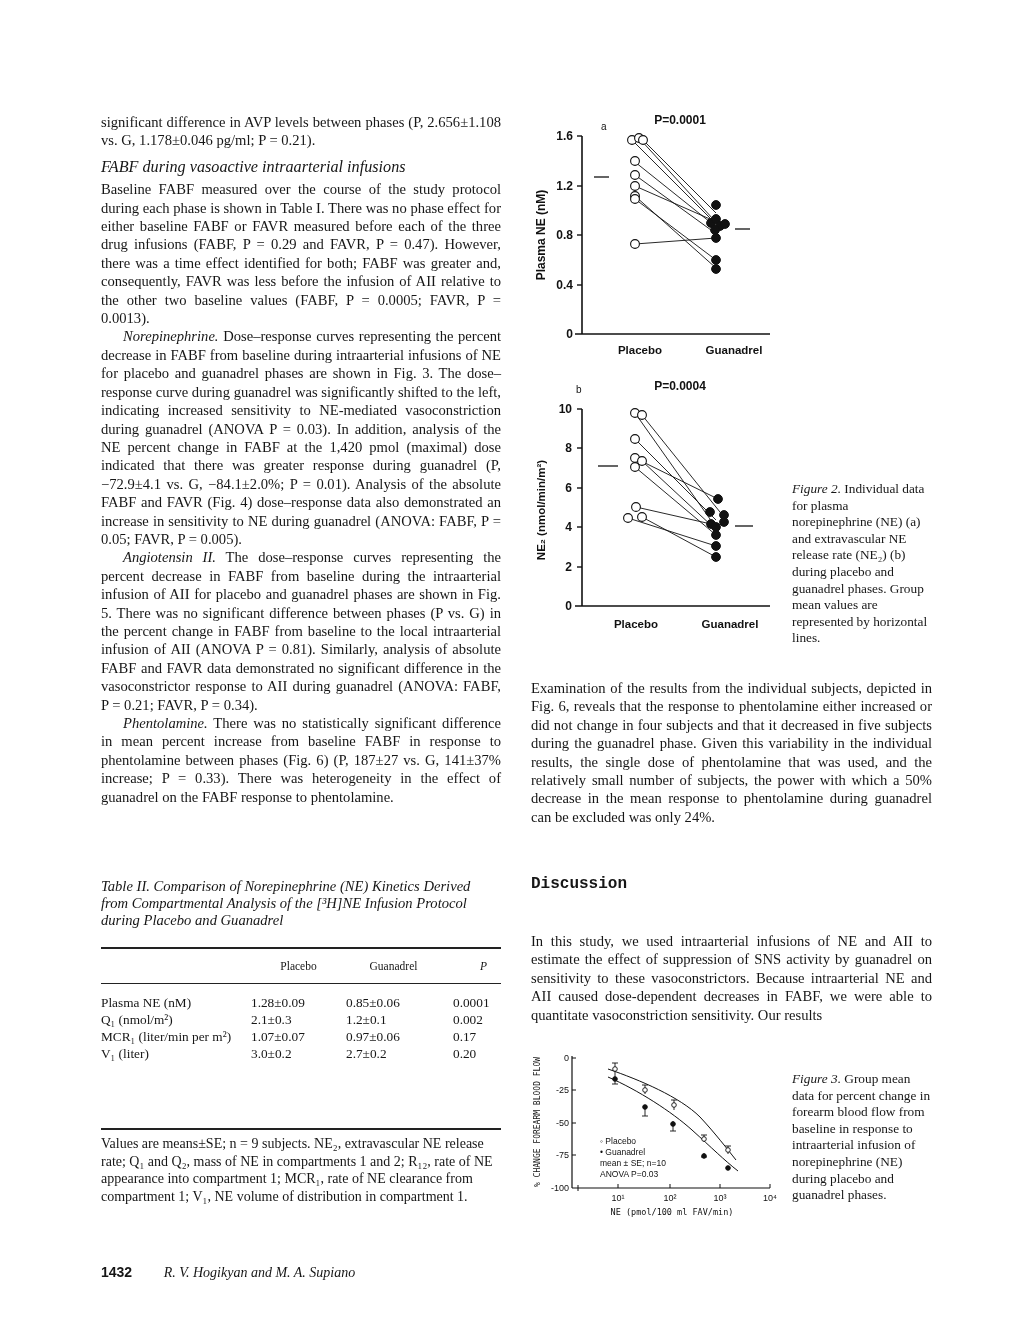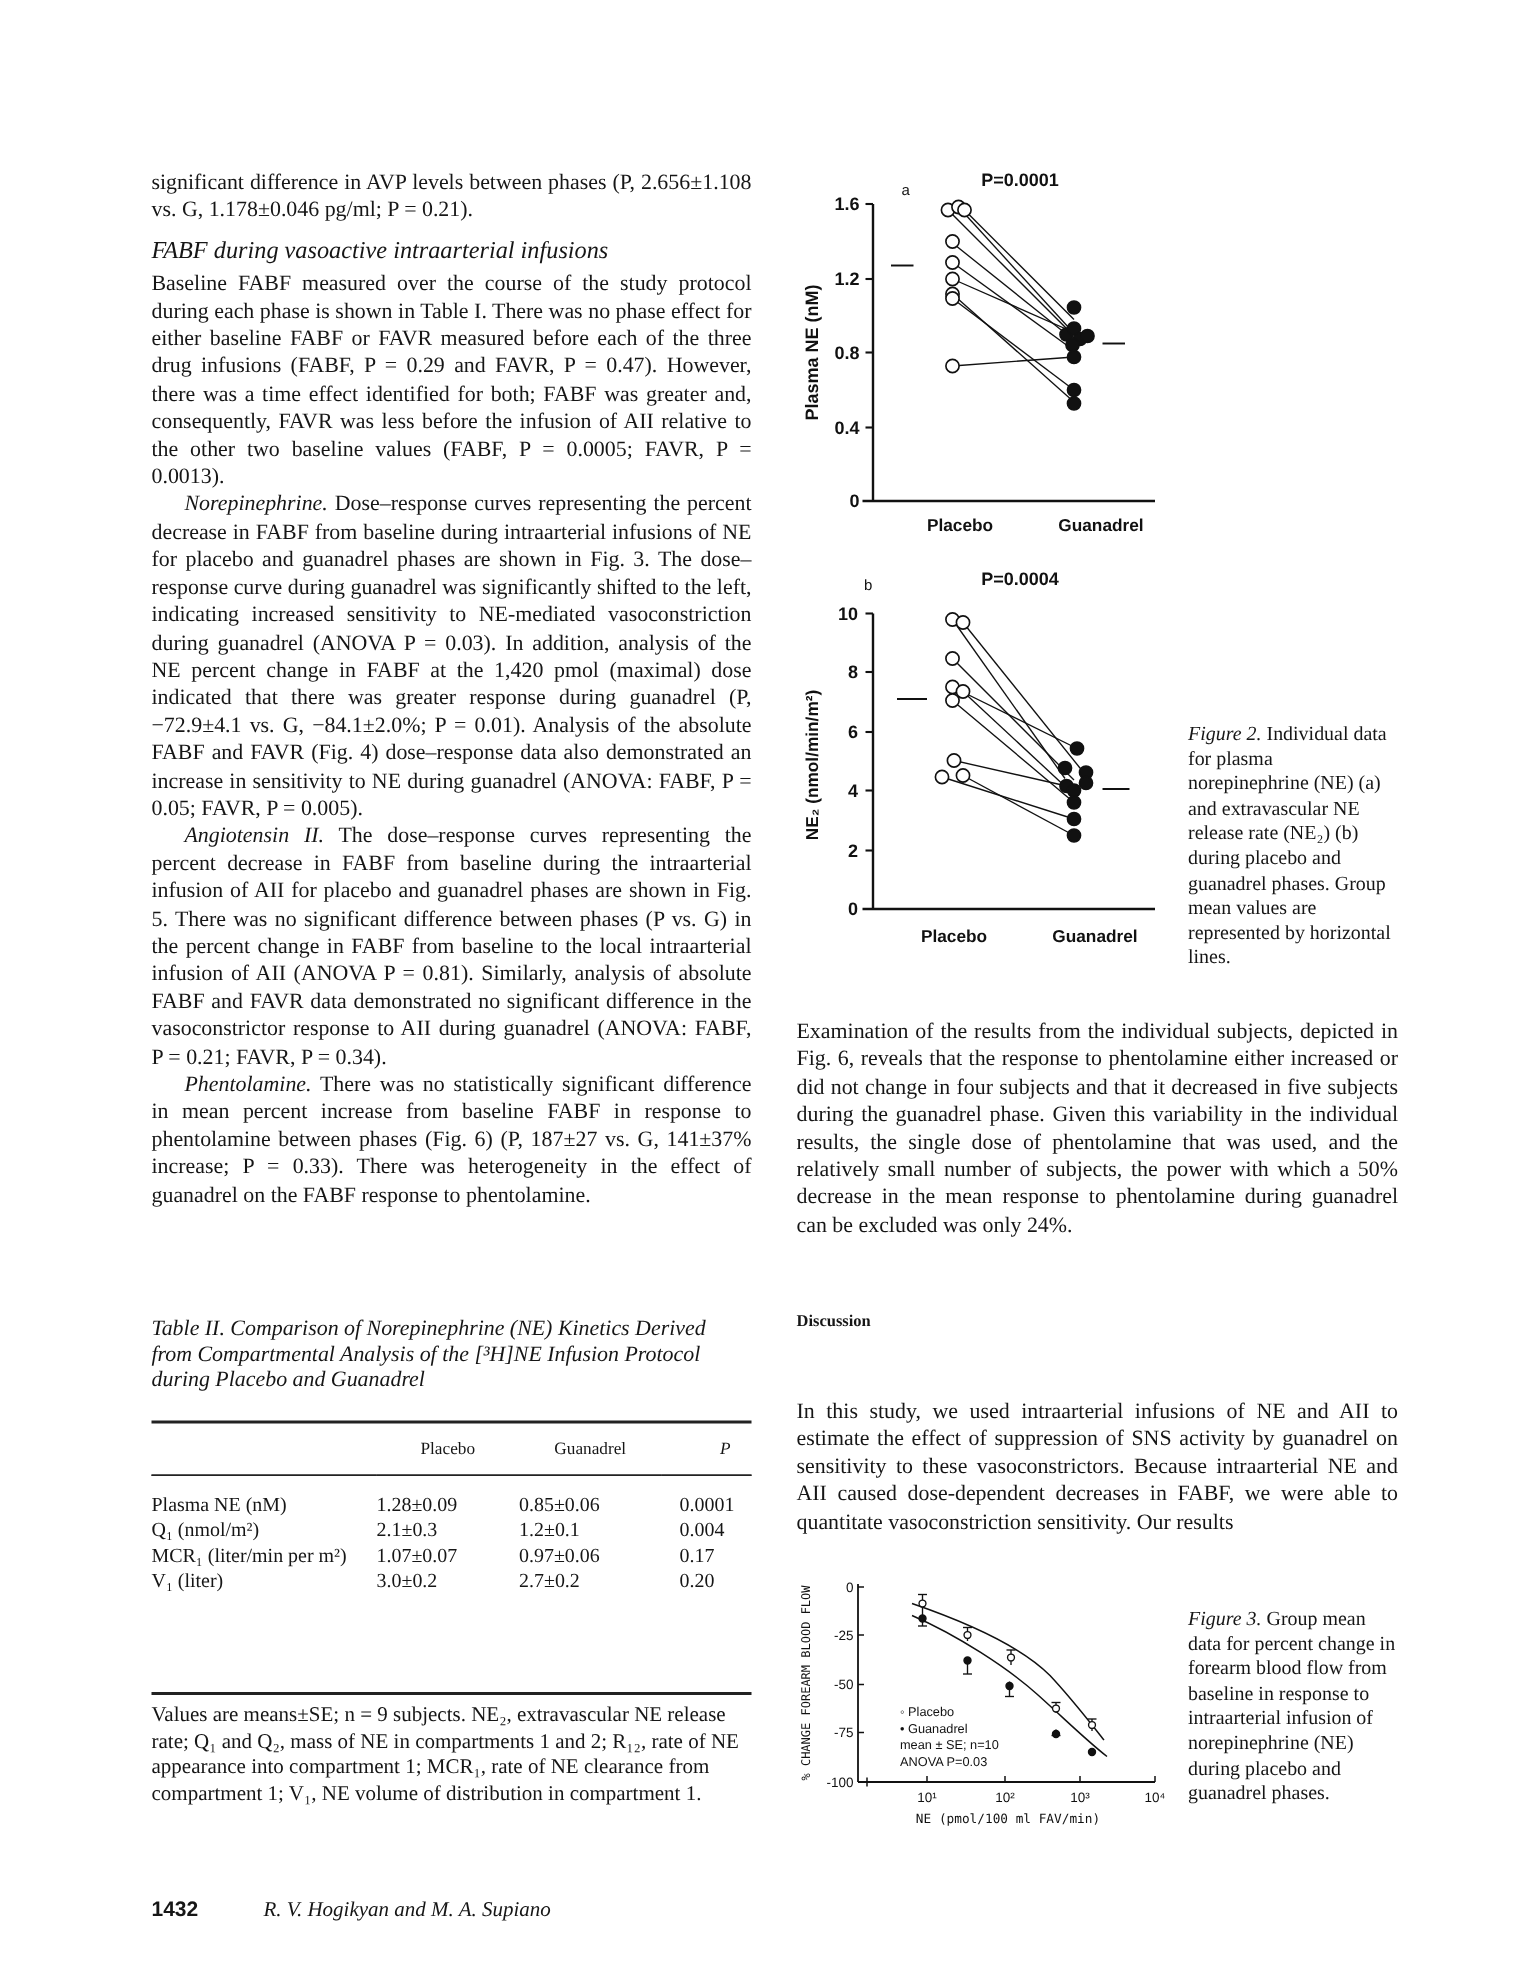"Discussion" .heading { font-family: Liberation Serif, serif -> Liberation Mono, monospace; font-size: 11px -> 16px }
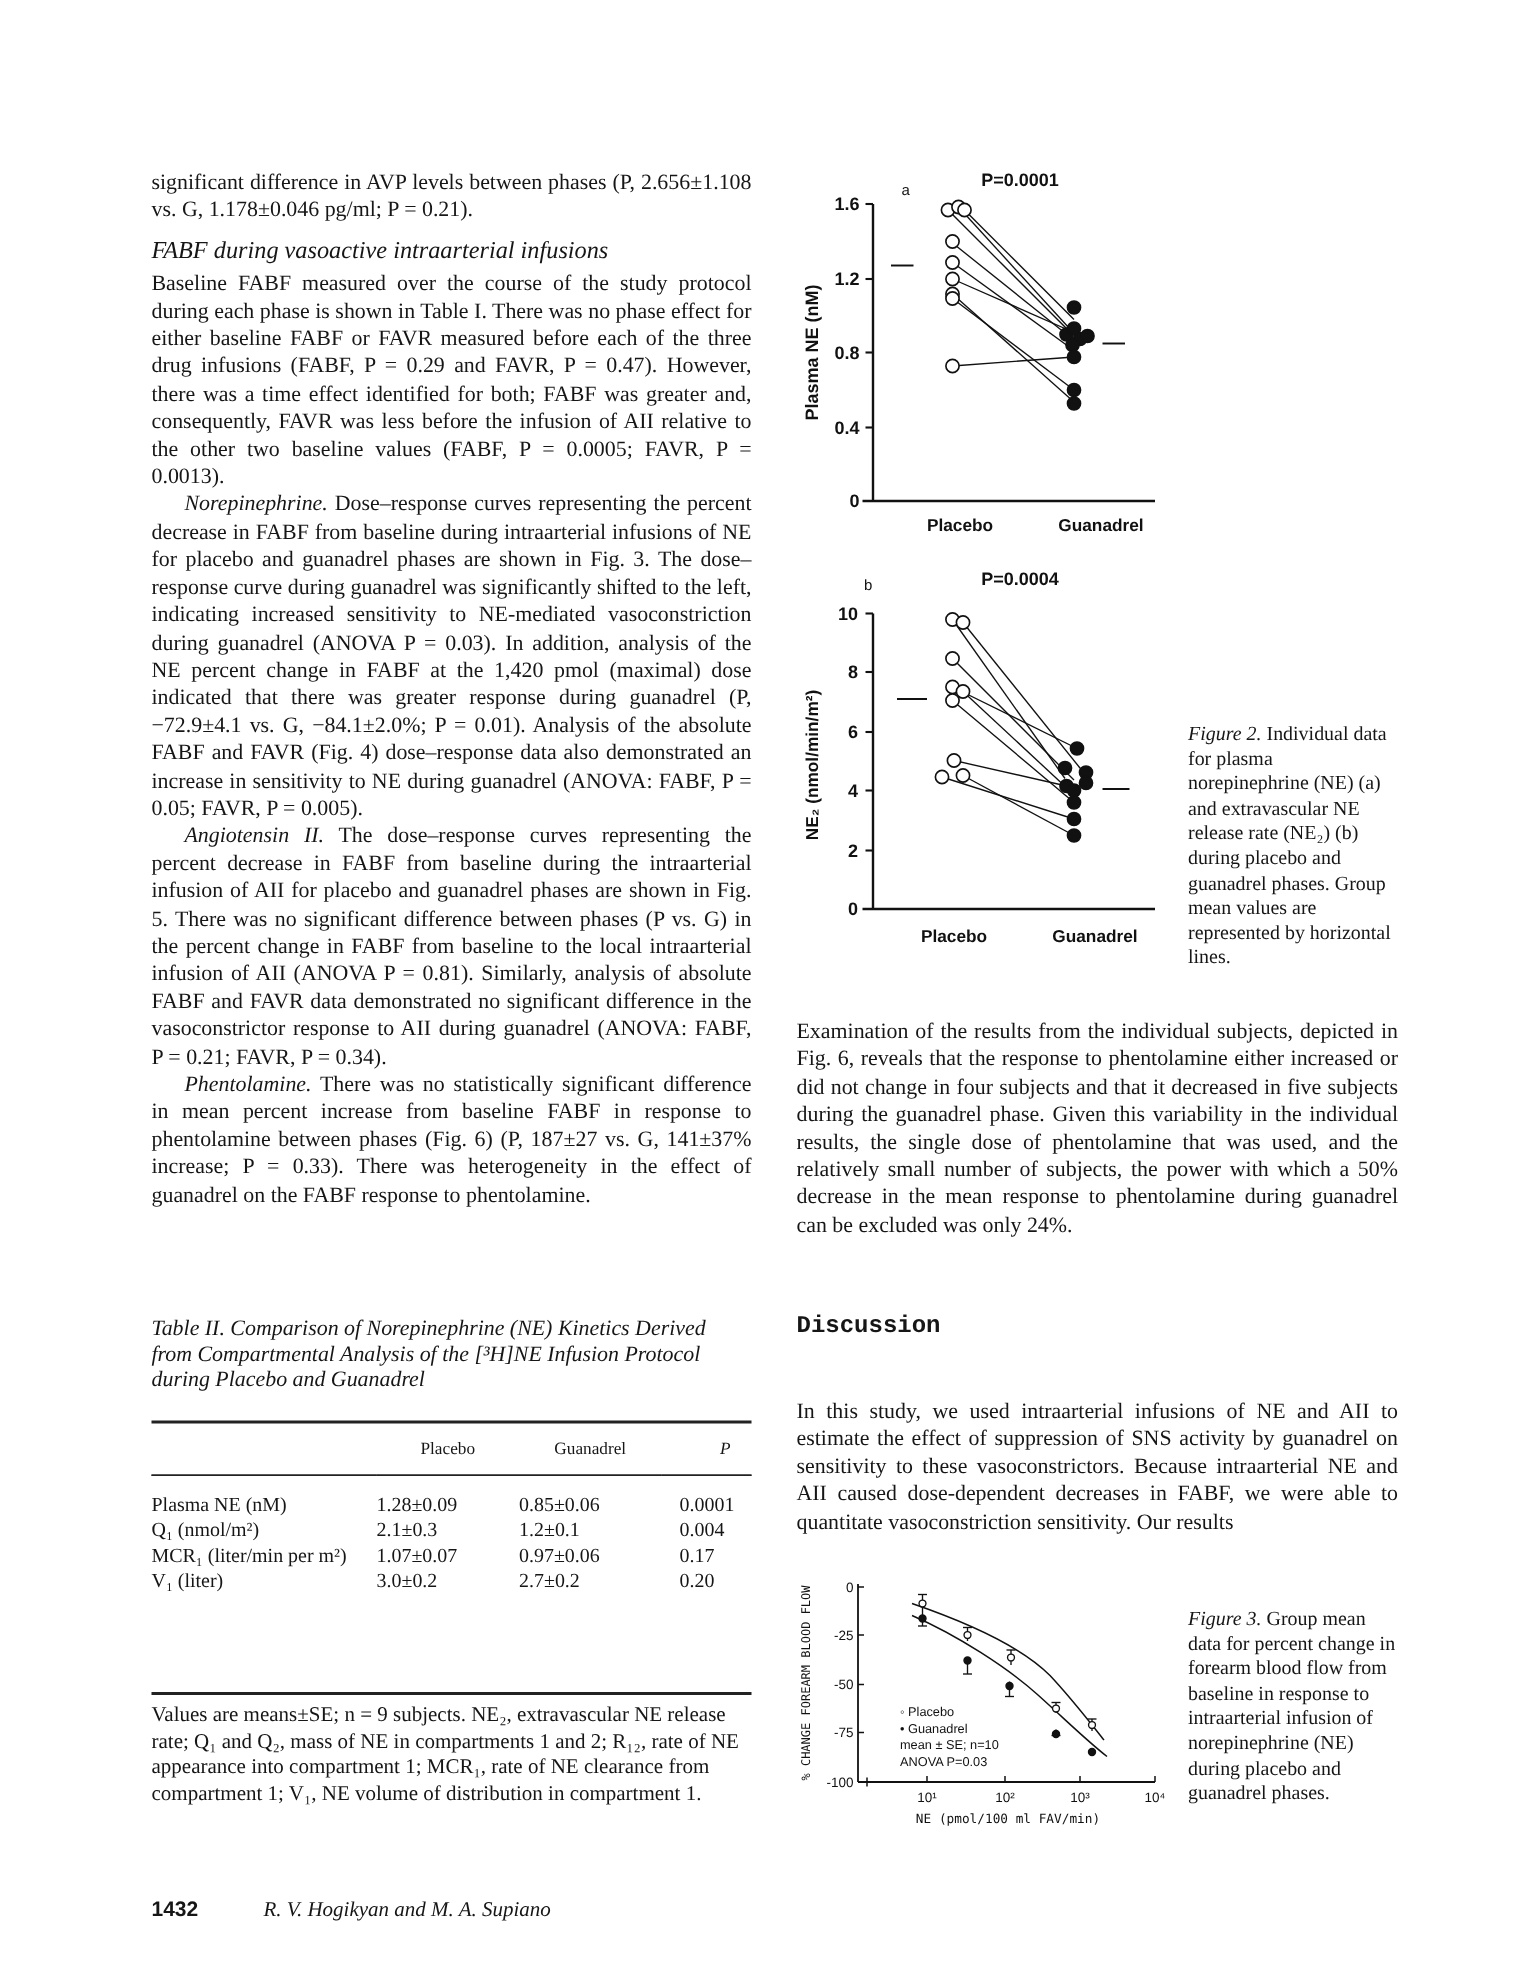"0.004" td.pv { text: 0.004 -> 0.002 }
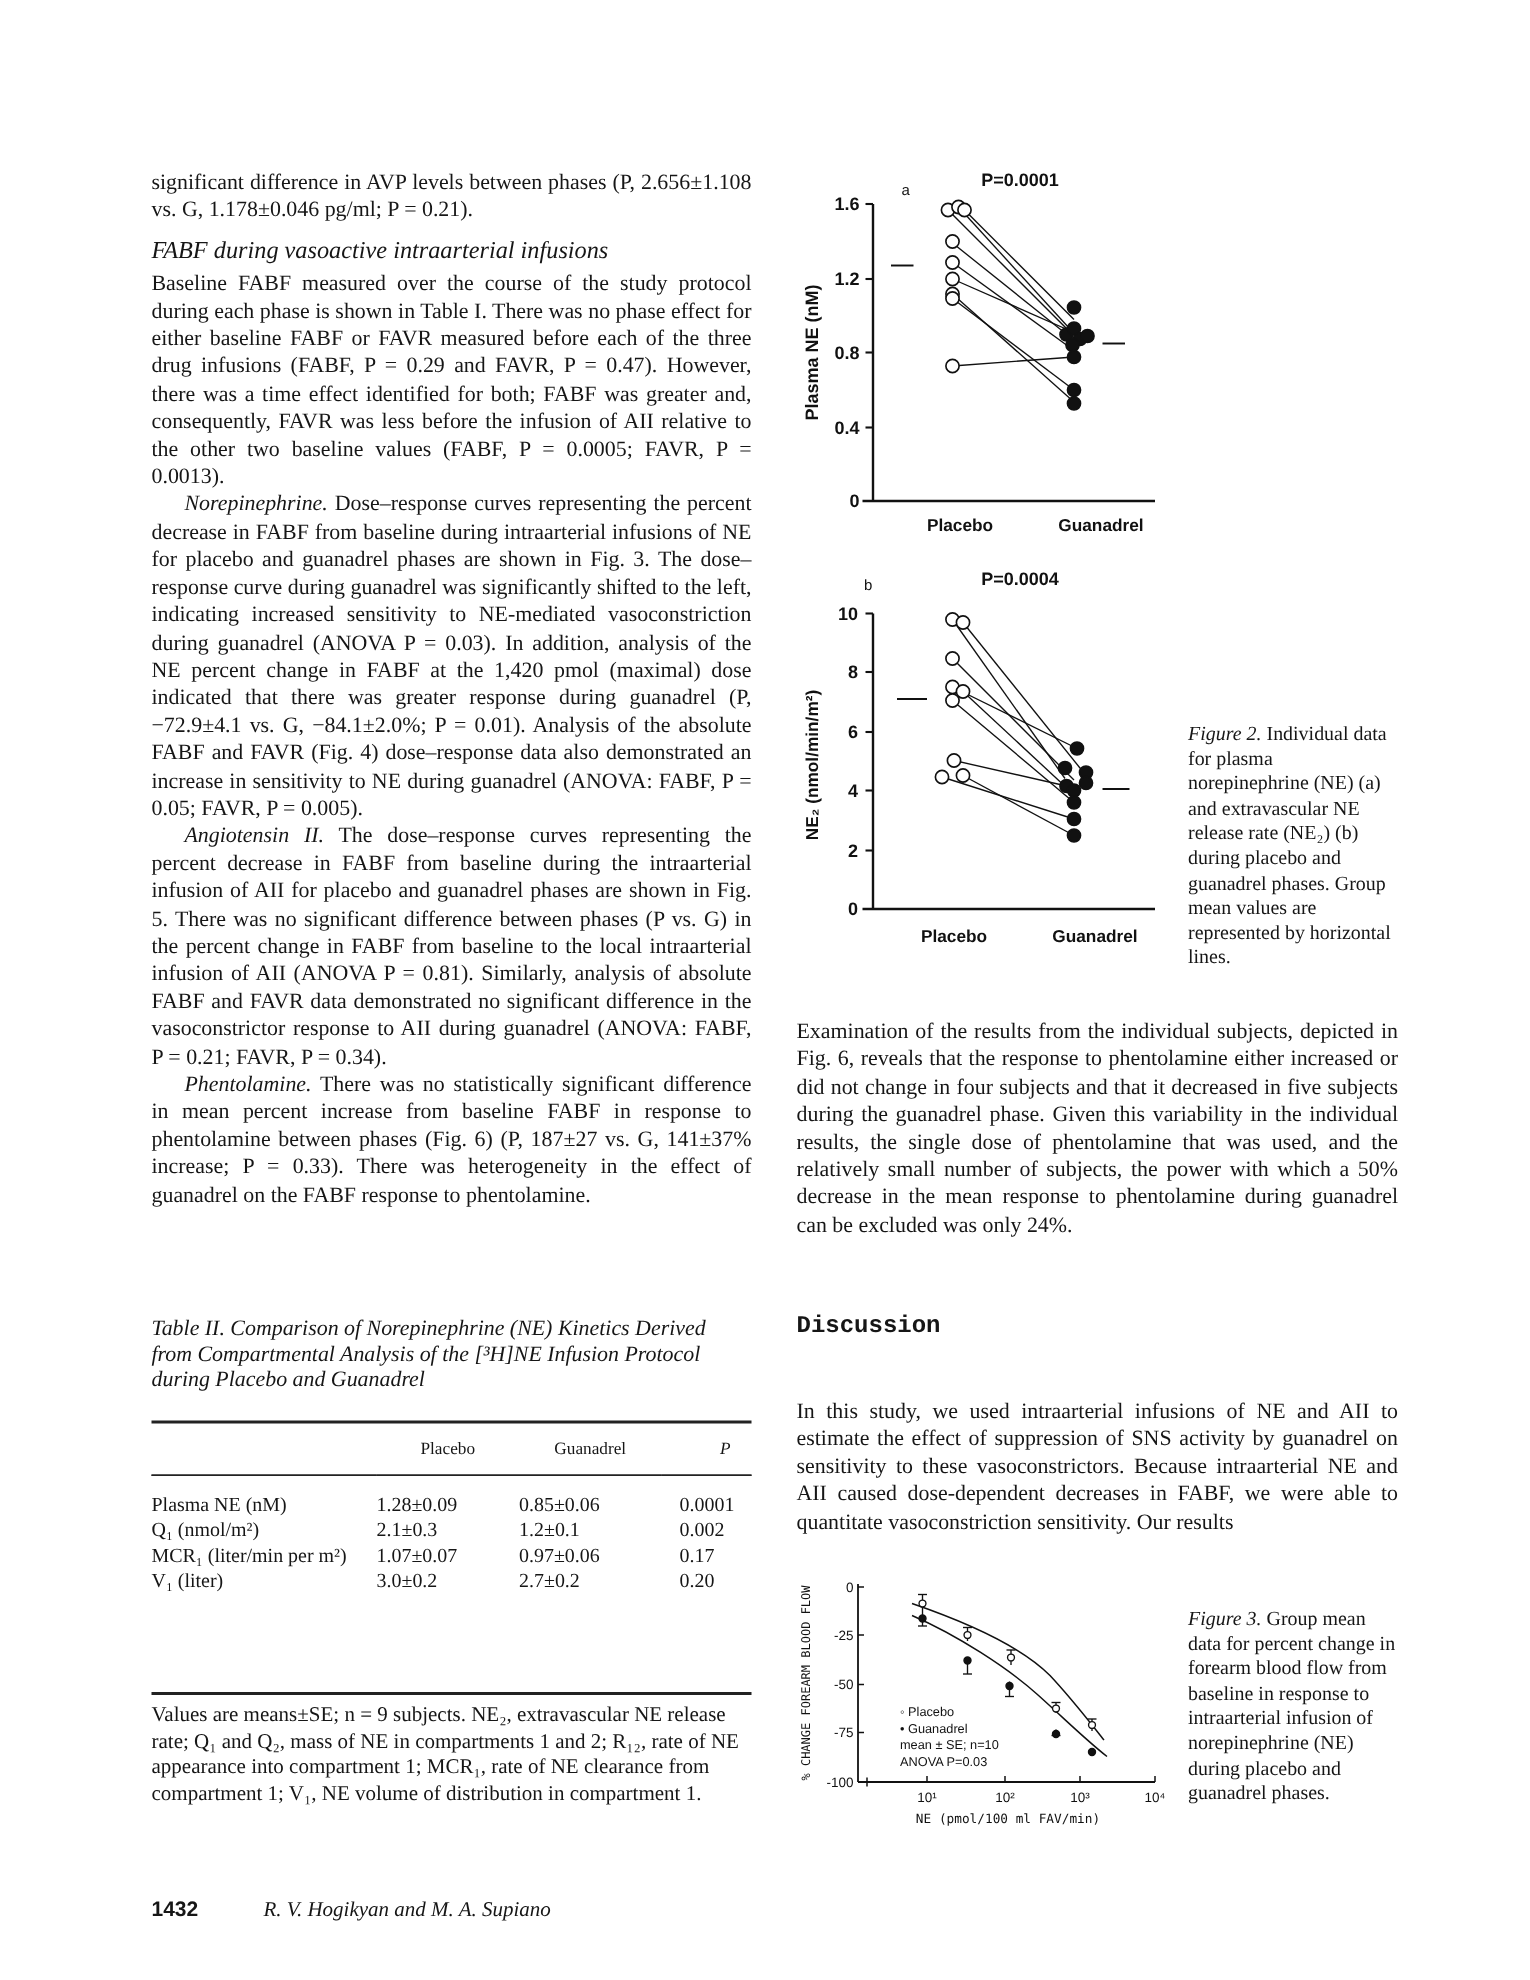"1432" .footer .pg { margin-right: 40px -> 28px }
